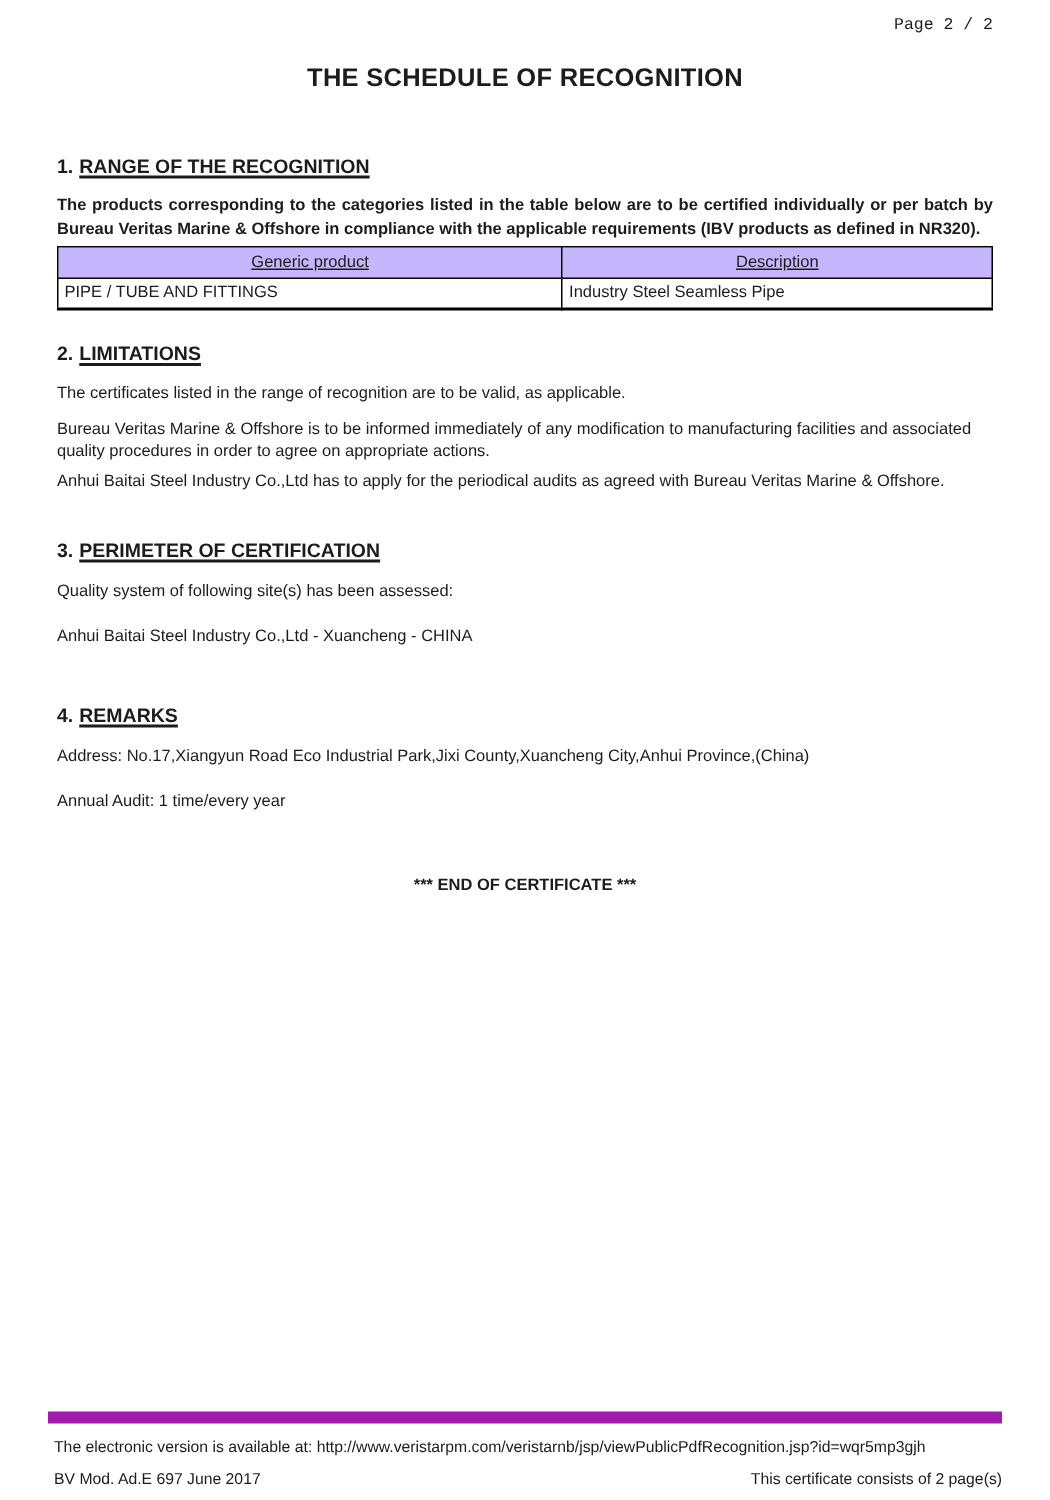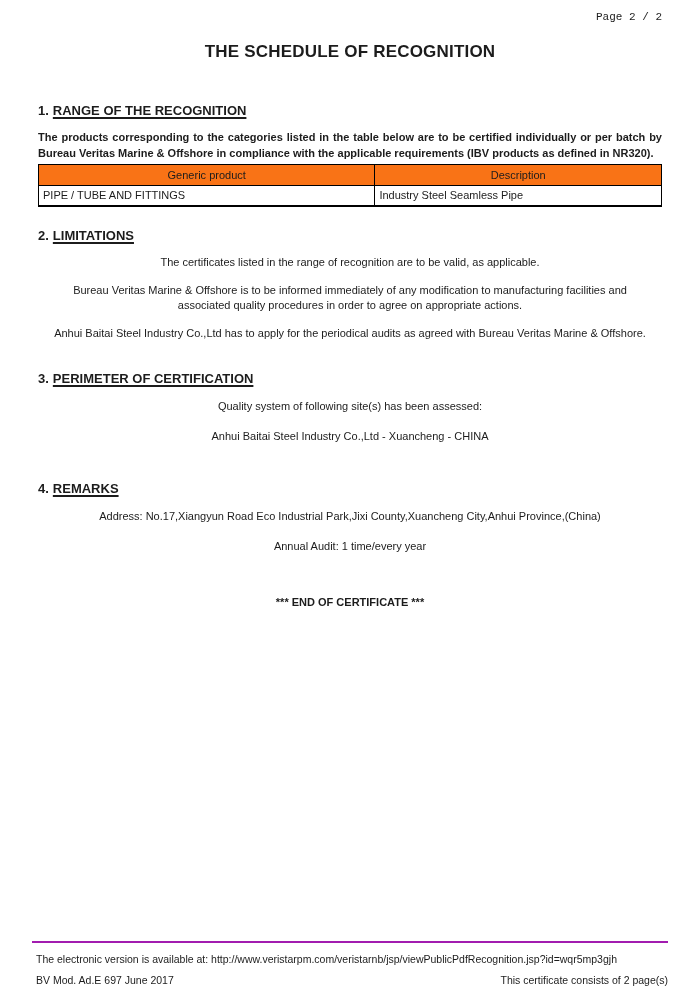"Generic product" table.recognition-table th { background: #f97316 -> #c4b5fd; text-decoration: none -> underline }
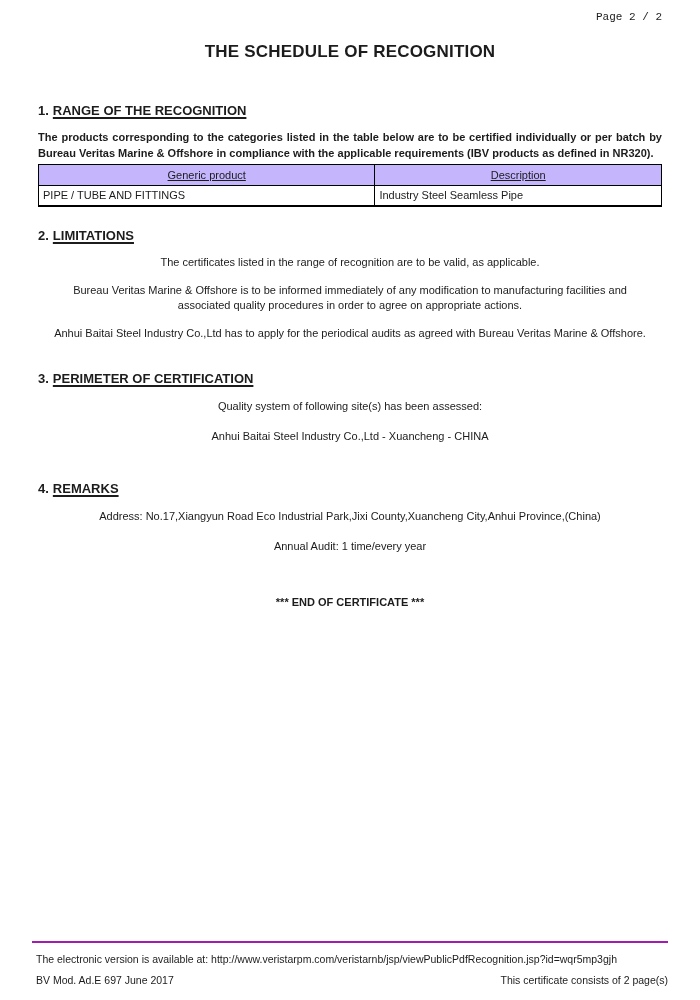"The certificates listed in the" .para { margin: 12px -> 0; text-align: center -> none }
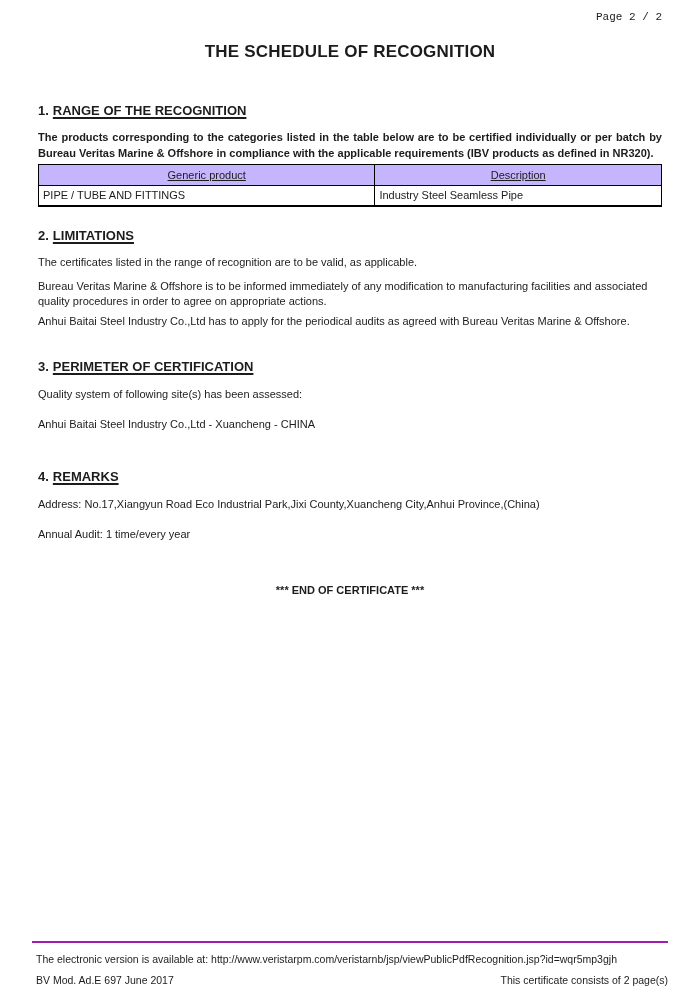"The electronic version is available" .footer { border-top: 2px solid #a21caf -> 8px solid #a21caf }
